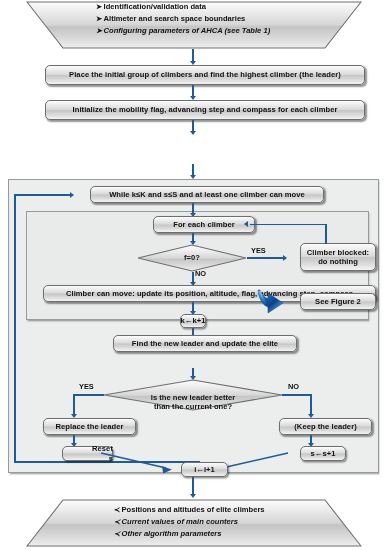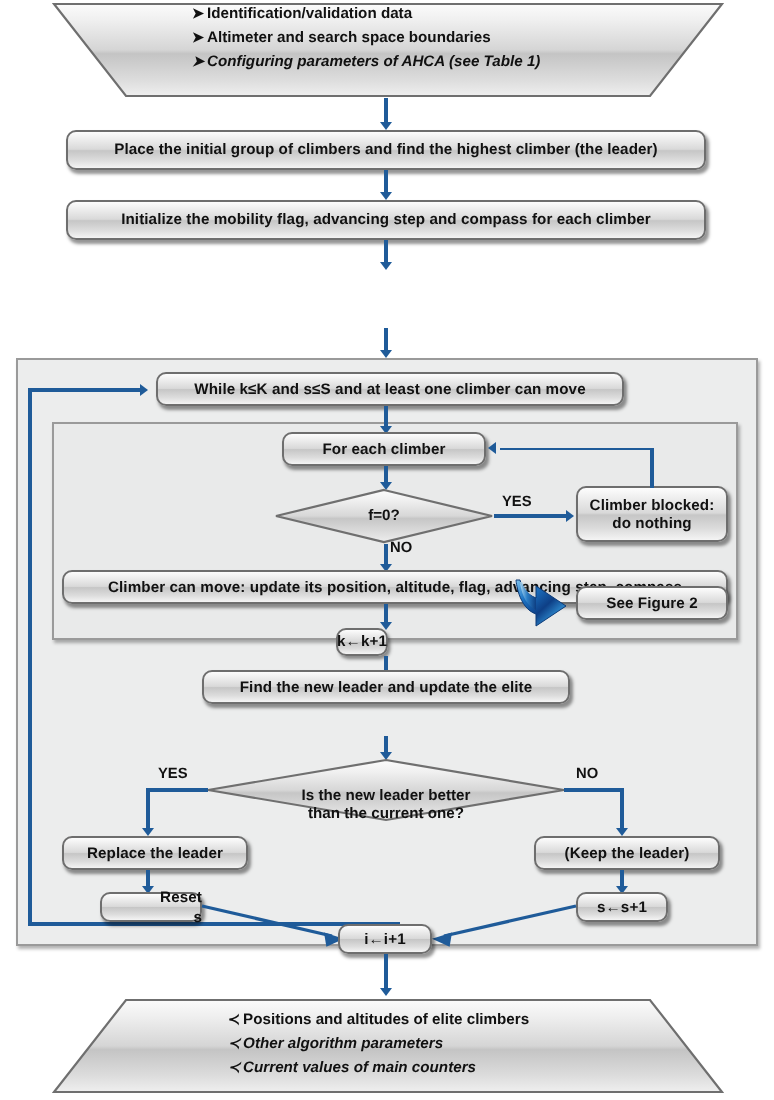"Place the initial group of" .box { margin-left: none -> 12px }
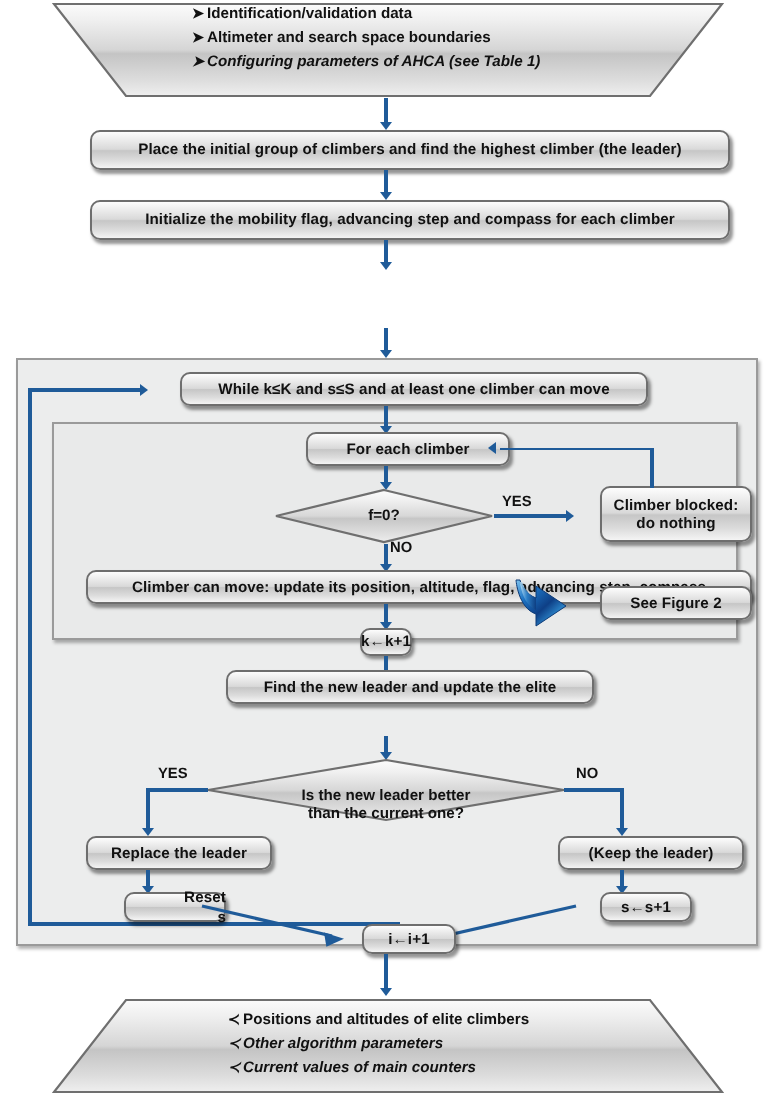"≺ Other algorithm parameters" div.li { order: before "≺ Current values of main" -> after "≺ Current values of main" }
